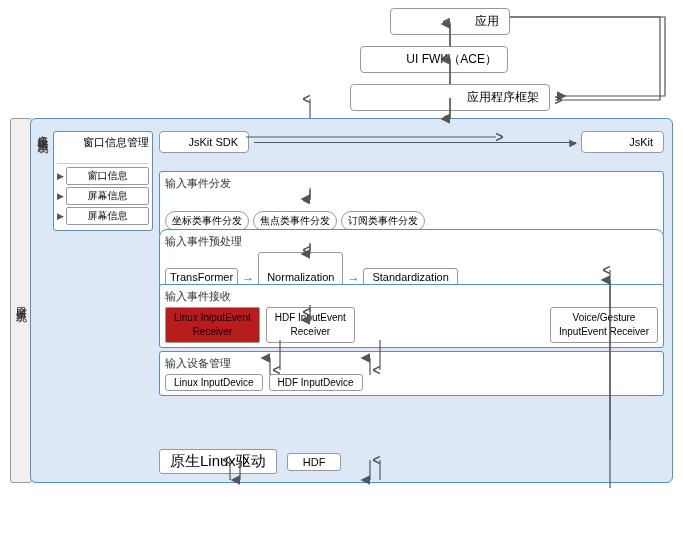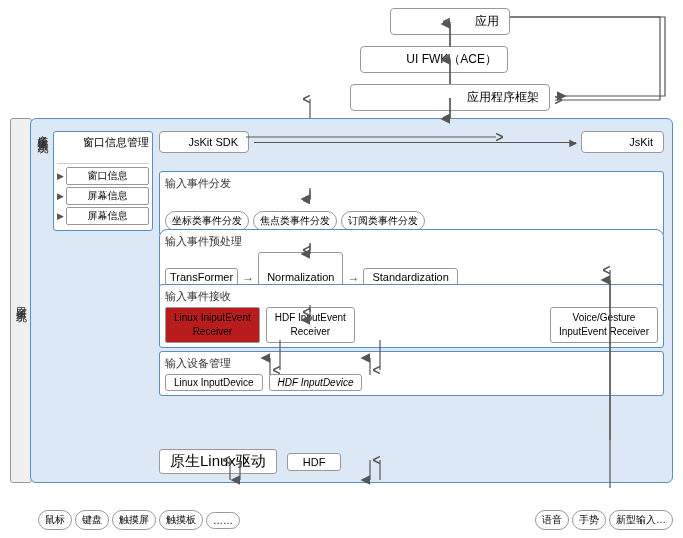"HDF InputDevice" div { font-style: italic -> none }
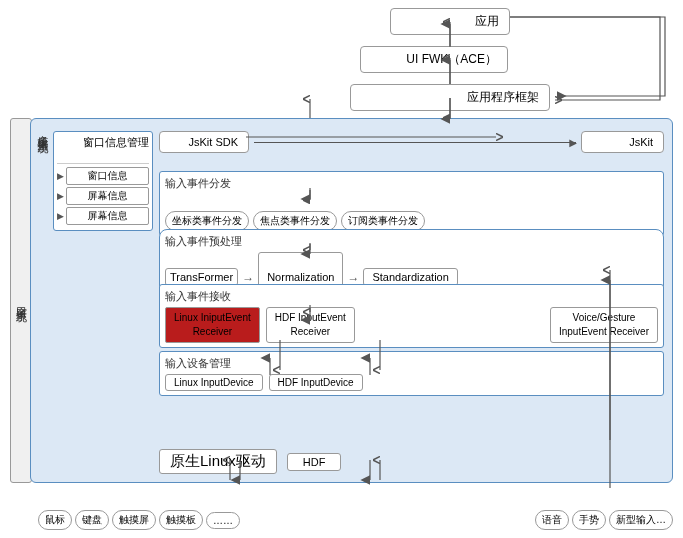"鼠标" div { html: <div> <div> <div>鼠标</div> <div>键盘</div> <div>触摸屏</div> <div>触摸板</div> <div>……</div> </div> <div></div> <div> <div>语音</div> <div>手势</div> <div>新型输入…</div> </div> </div> -> none }
